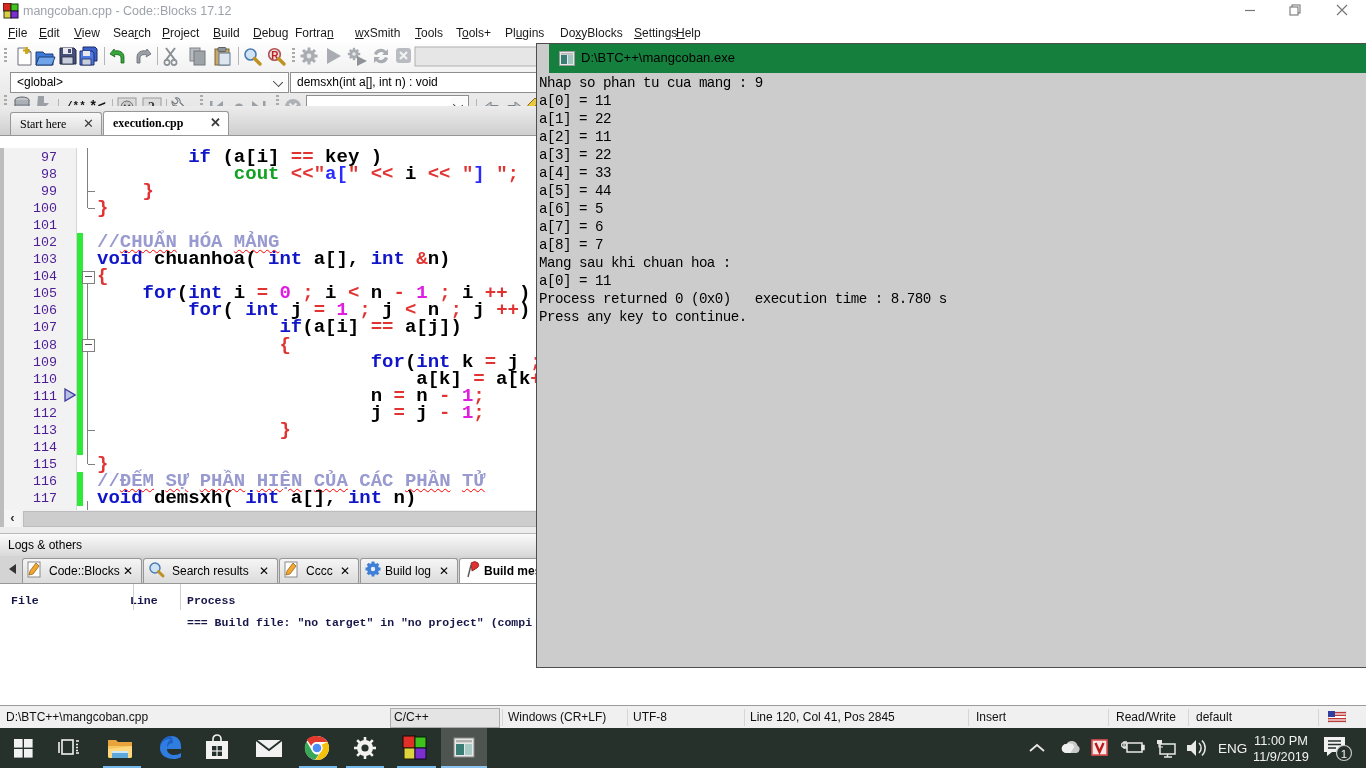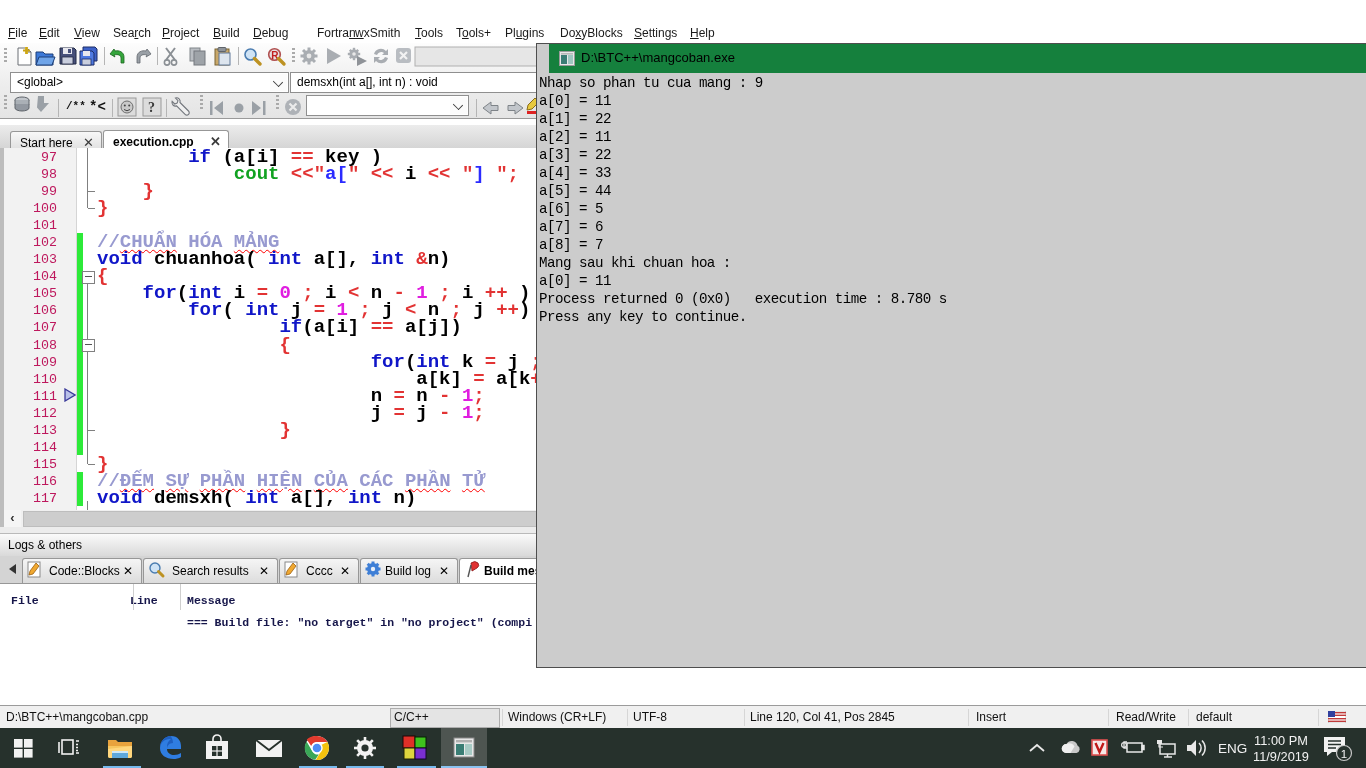"mangcoban.cpp - Code::Blocks 17.12" div.abs { html: none -> <div> <svg> <rect></rect> <rect></rect> <rect></rect> <rect></rect> </svg> <div>mangcoban.cpp - Code::Blocks 17.12</div> <svg> <line></line> <rect></rect> <rect></rect> <path></path> </svg> </div> }
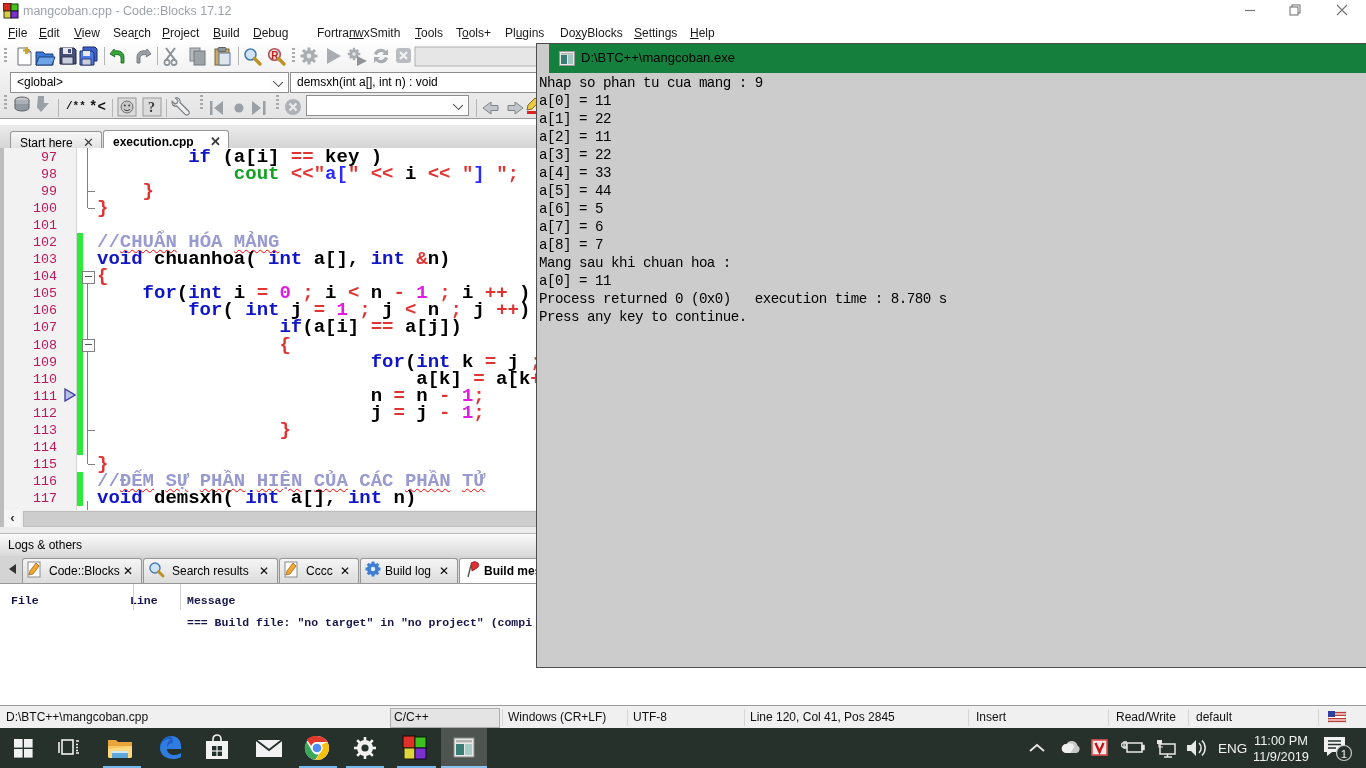"Fortran" span.mi { left: 317px -> 295px }
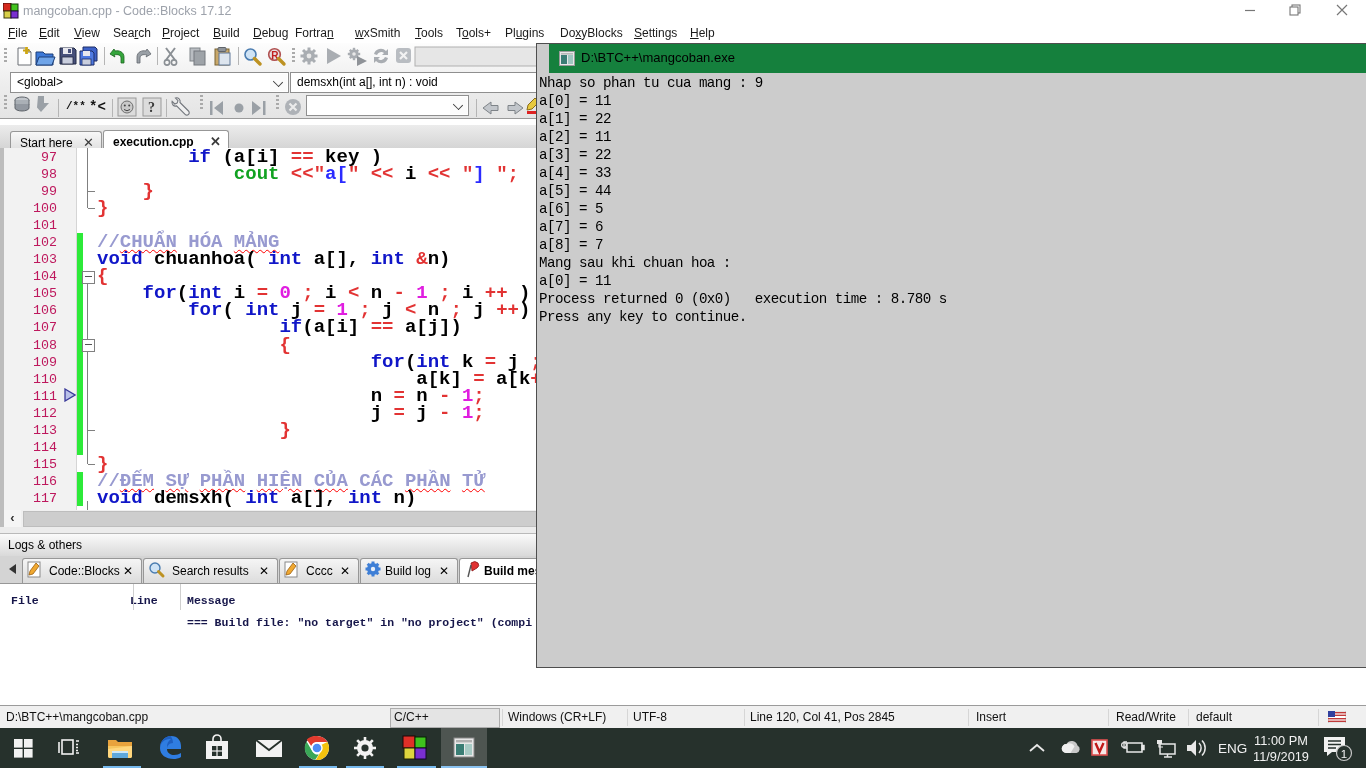"Help" span.mi { left: 690px -> 676px }
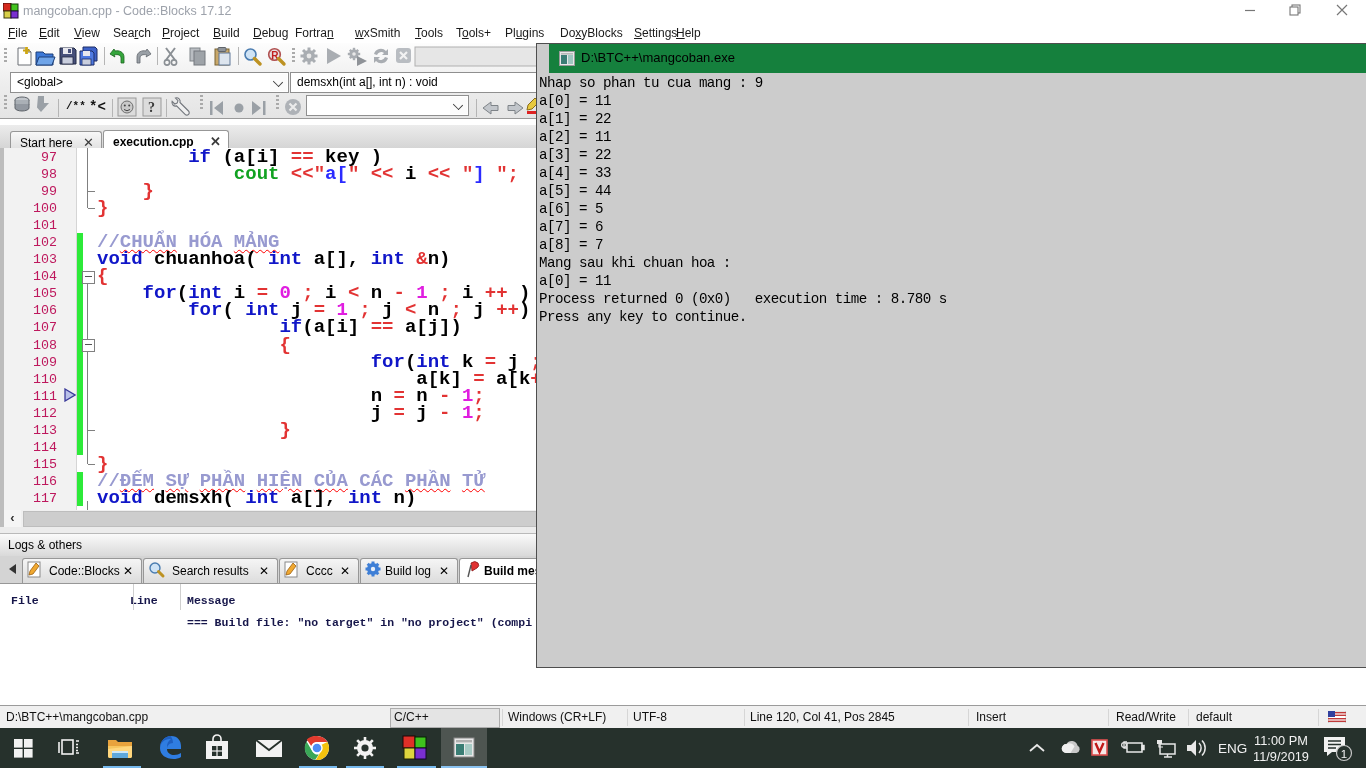"Start here" #tabstrip { font-family: none -> Liberation Serif, serif; top: 125px -> 106px }
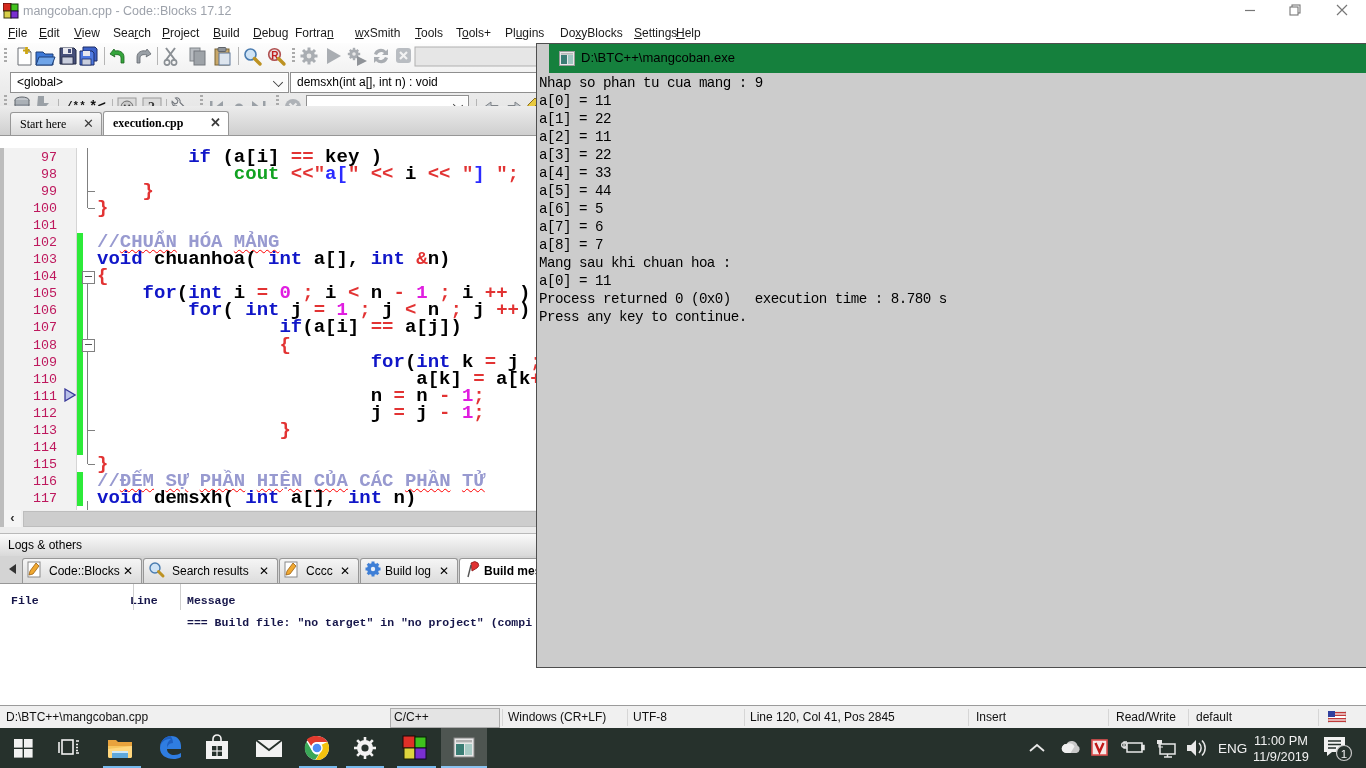"97" #numbers { color: #be185d -> #4c1d95 }
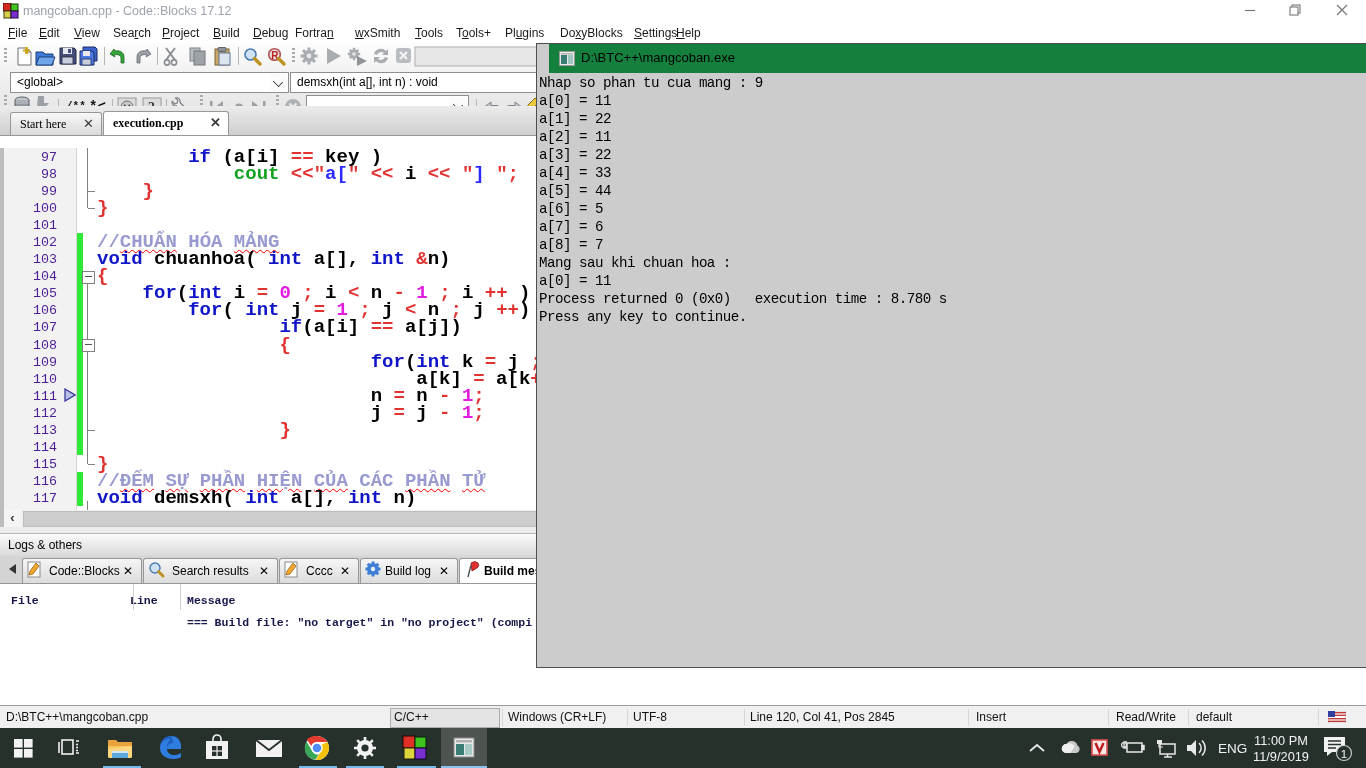"Message" span.lt { text: Message -> Process }
